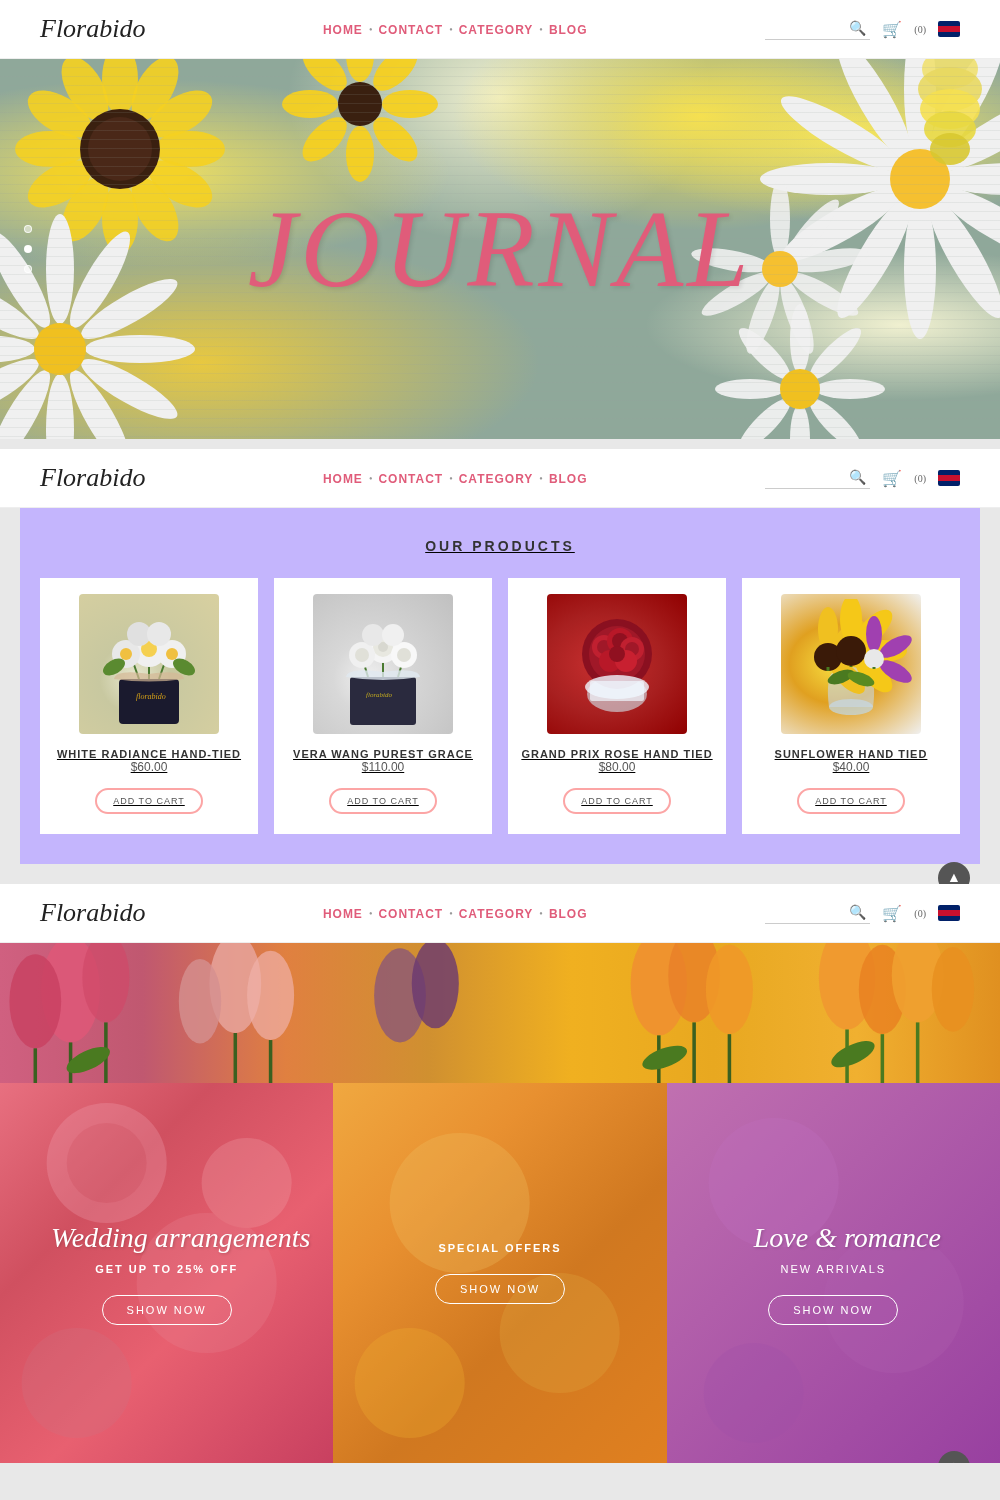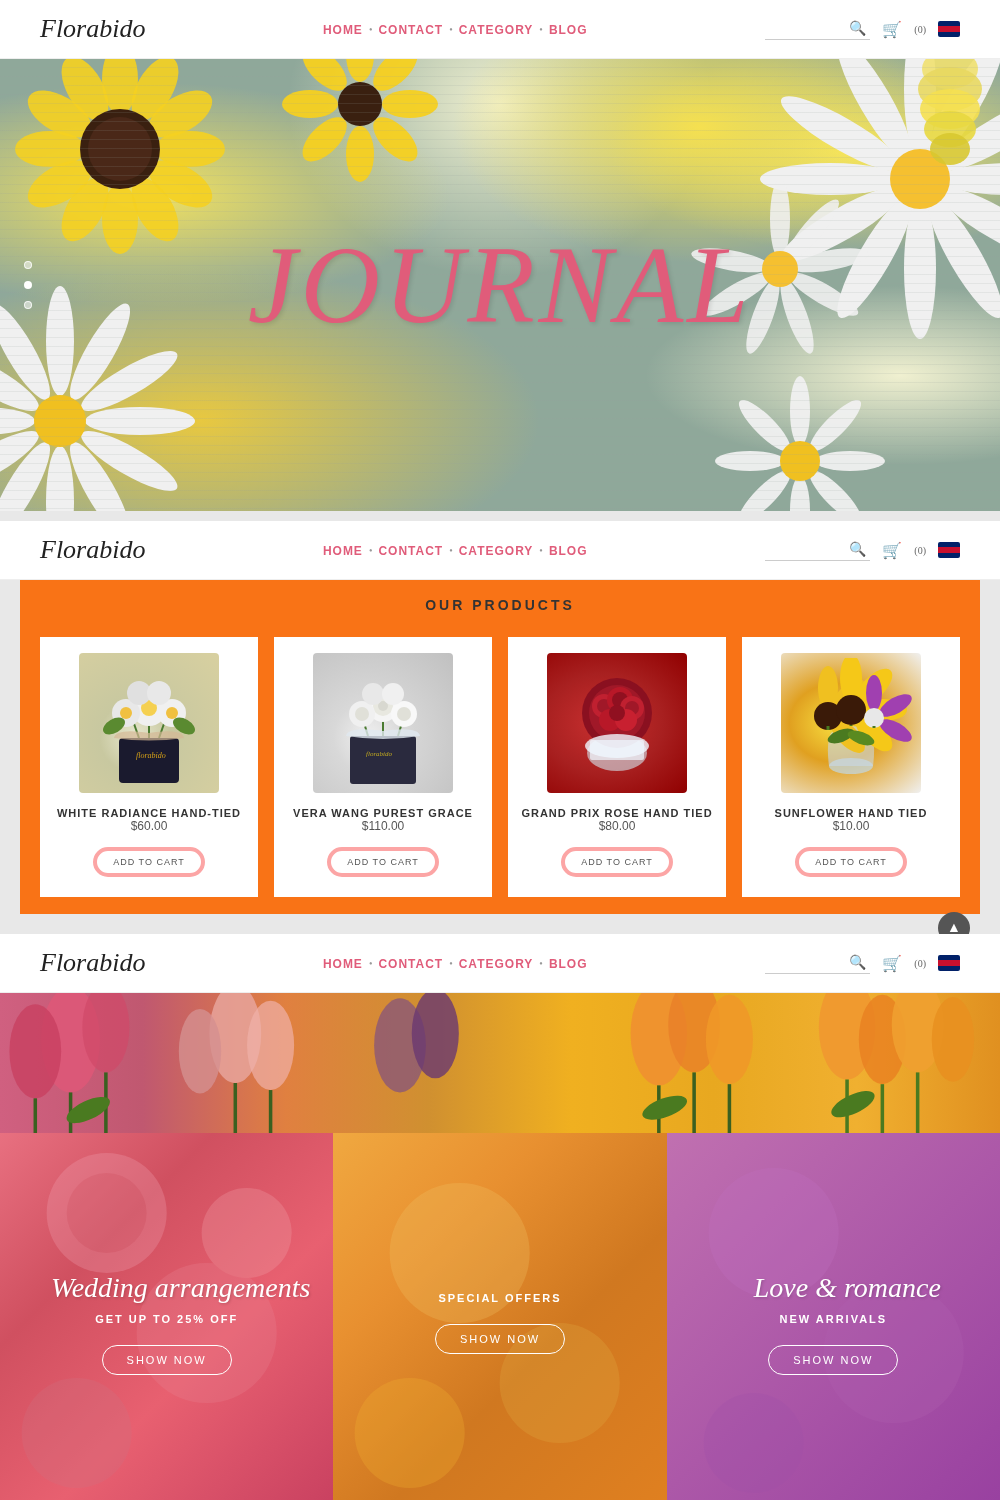"JOURNAL" .hero-section { height: 452px -> 380px }
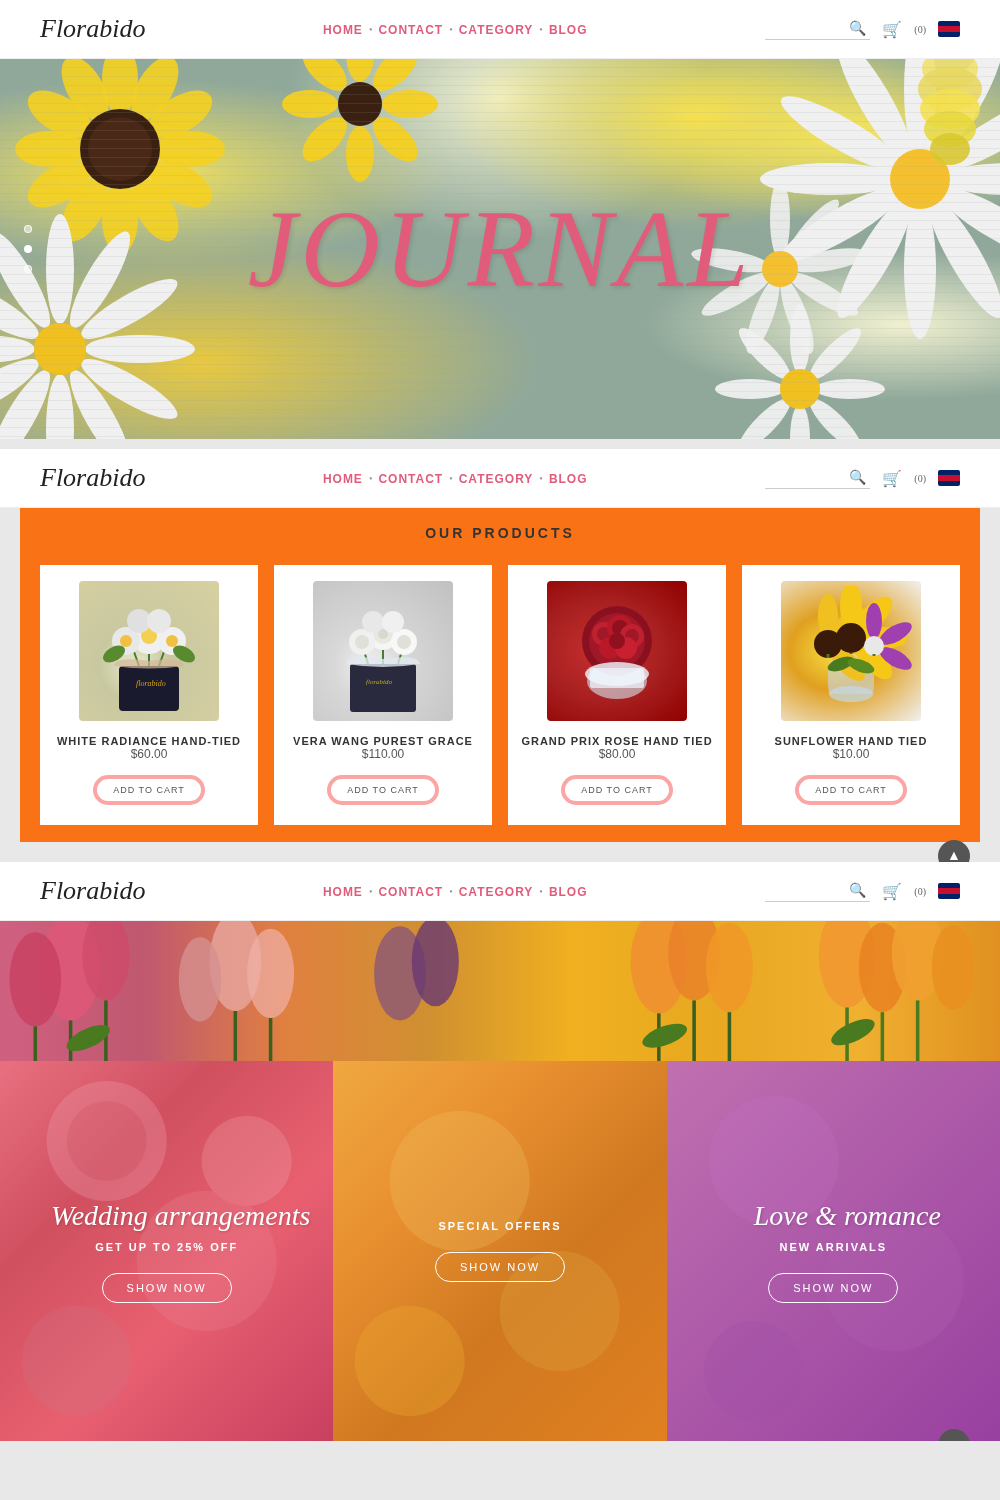"OUR PRODUCTS" .section-inner { background: #f97316 -> #c4b5fd; padding: 17px 20px -> 30px 20px; text-decoration: none -> underline }
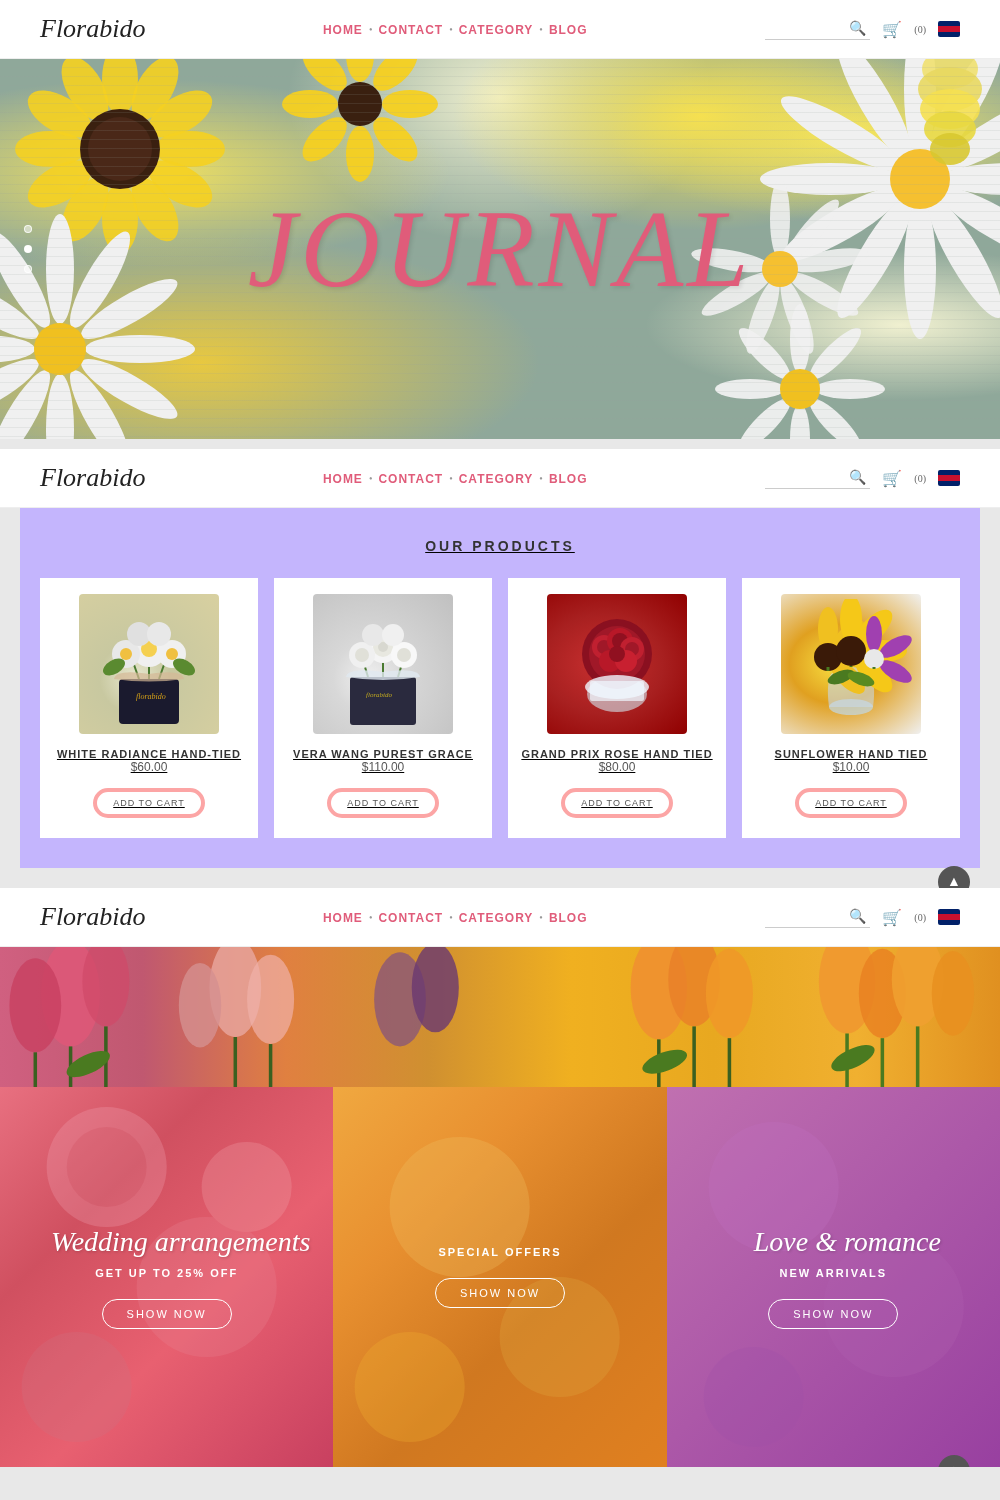"$10.00" div.product-price { text: $10.00 -> $40.00 }
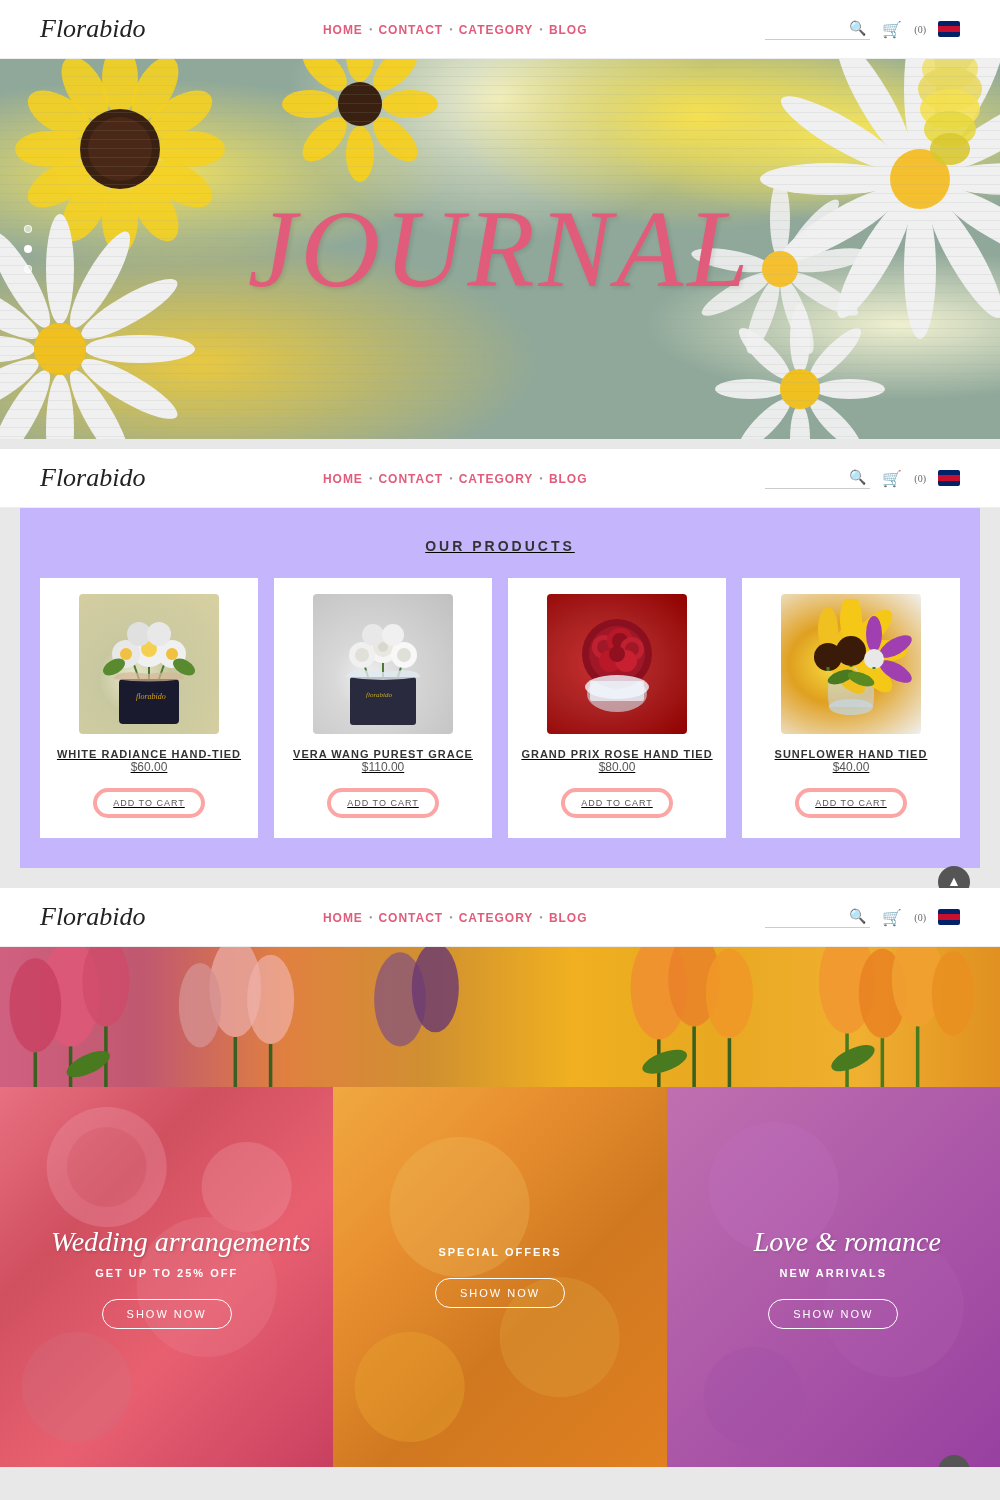"ADD TO CART" .add-to-cart-btn { border: 4px solid #fca5a5 -> 2px solid #fca5a5 }
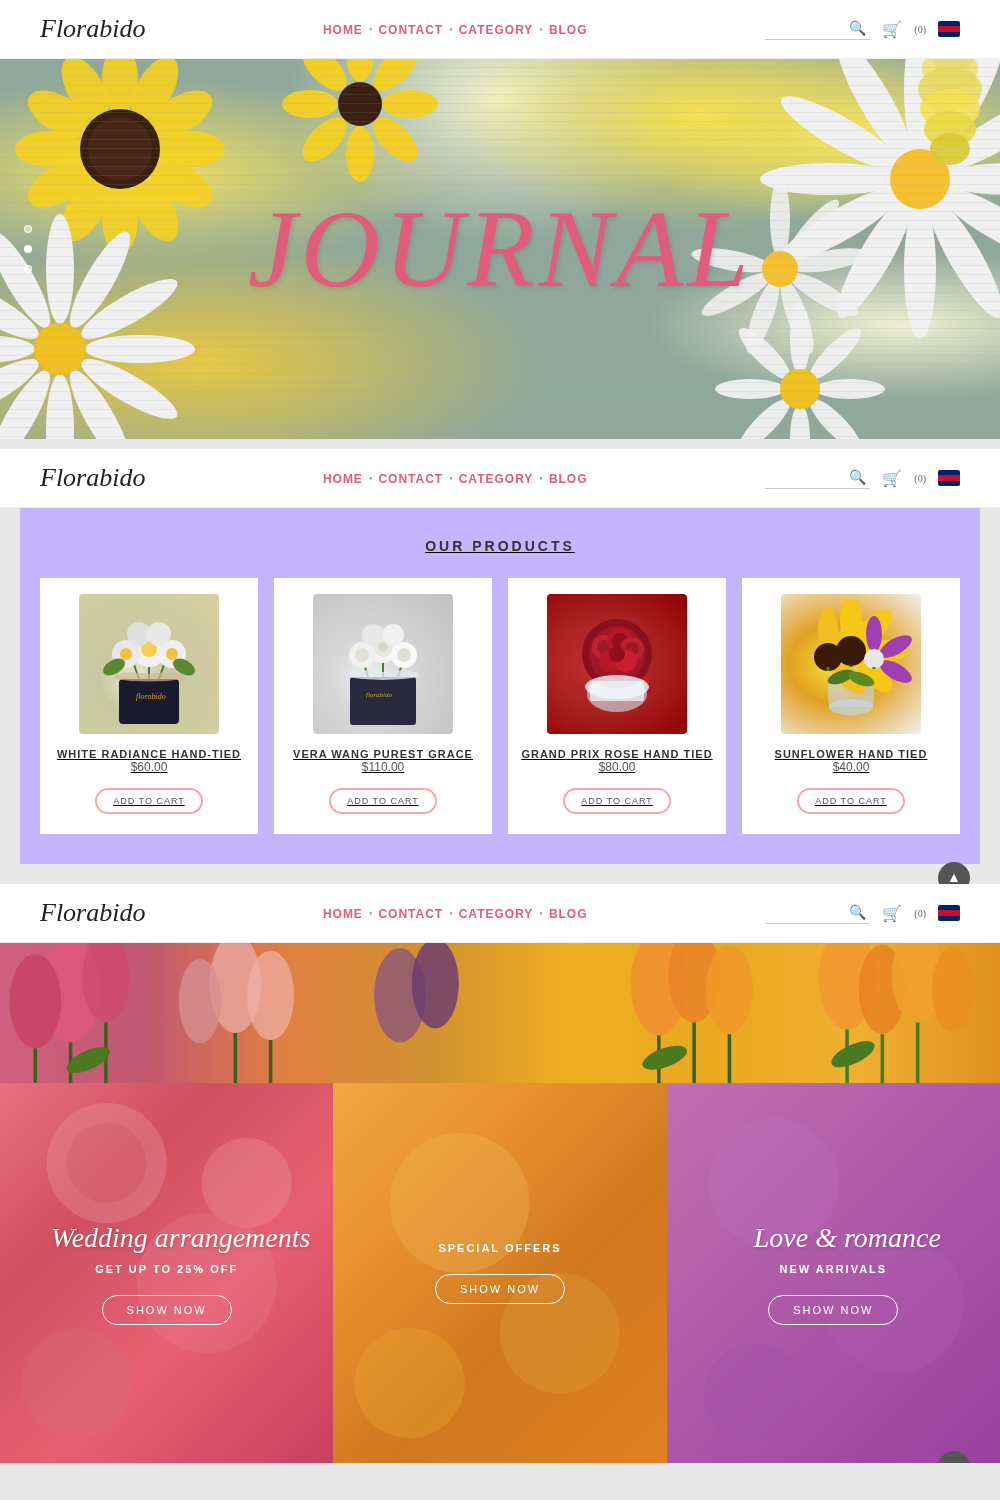"NEW ARRIVALS" div.promo-subtitle { font-weight: 700 -> 400 }
